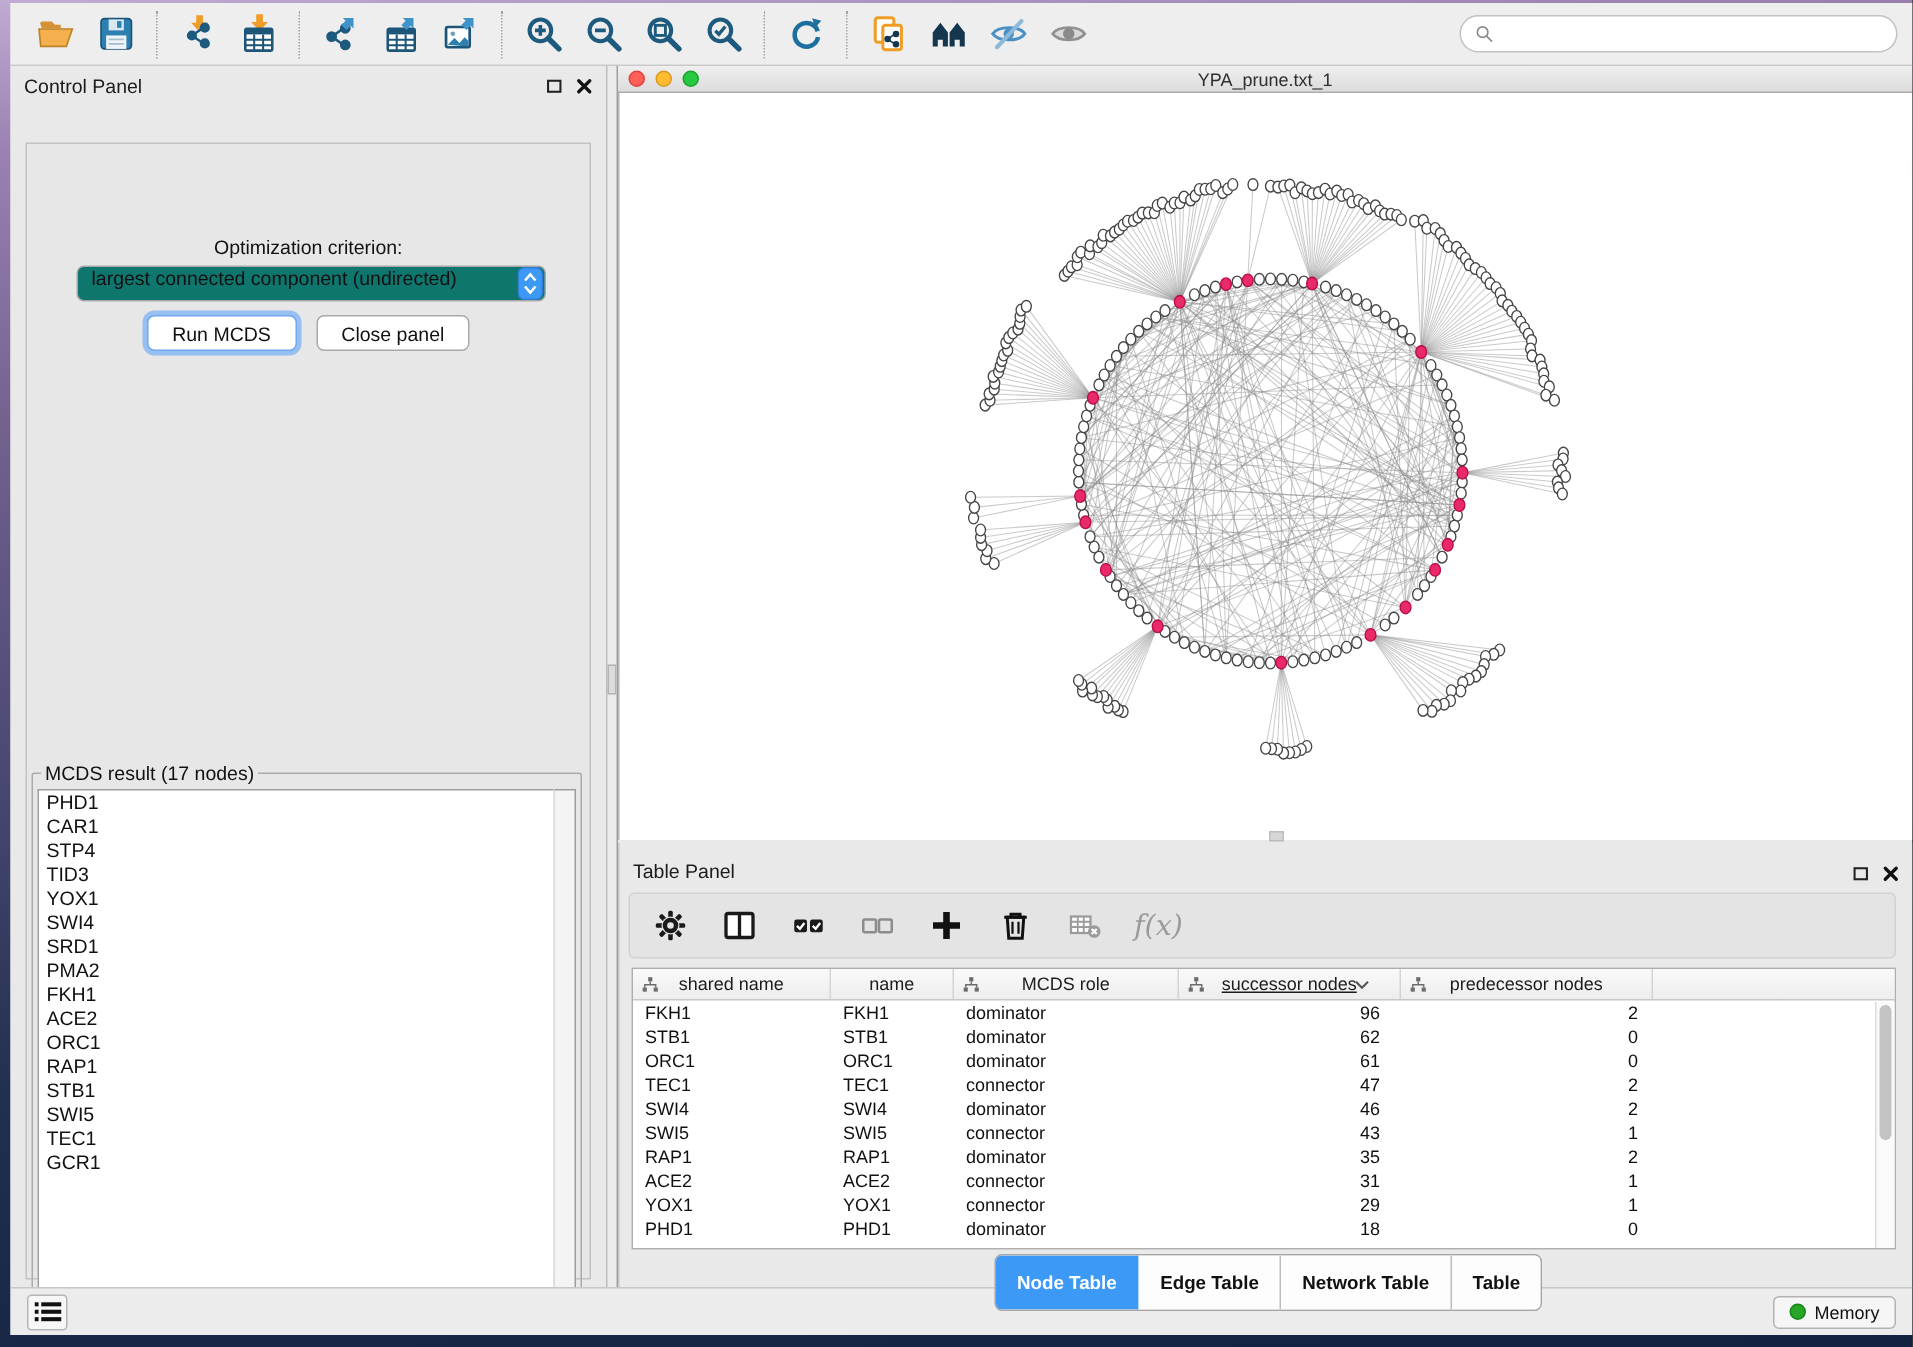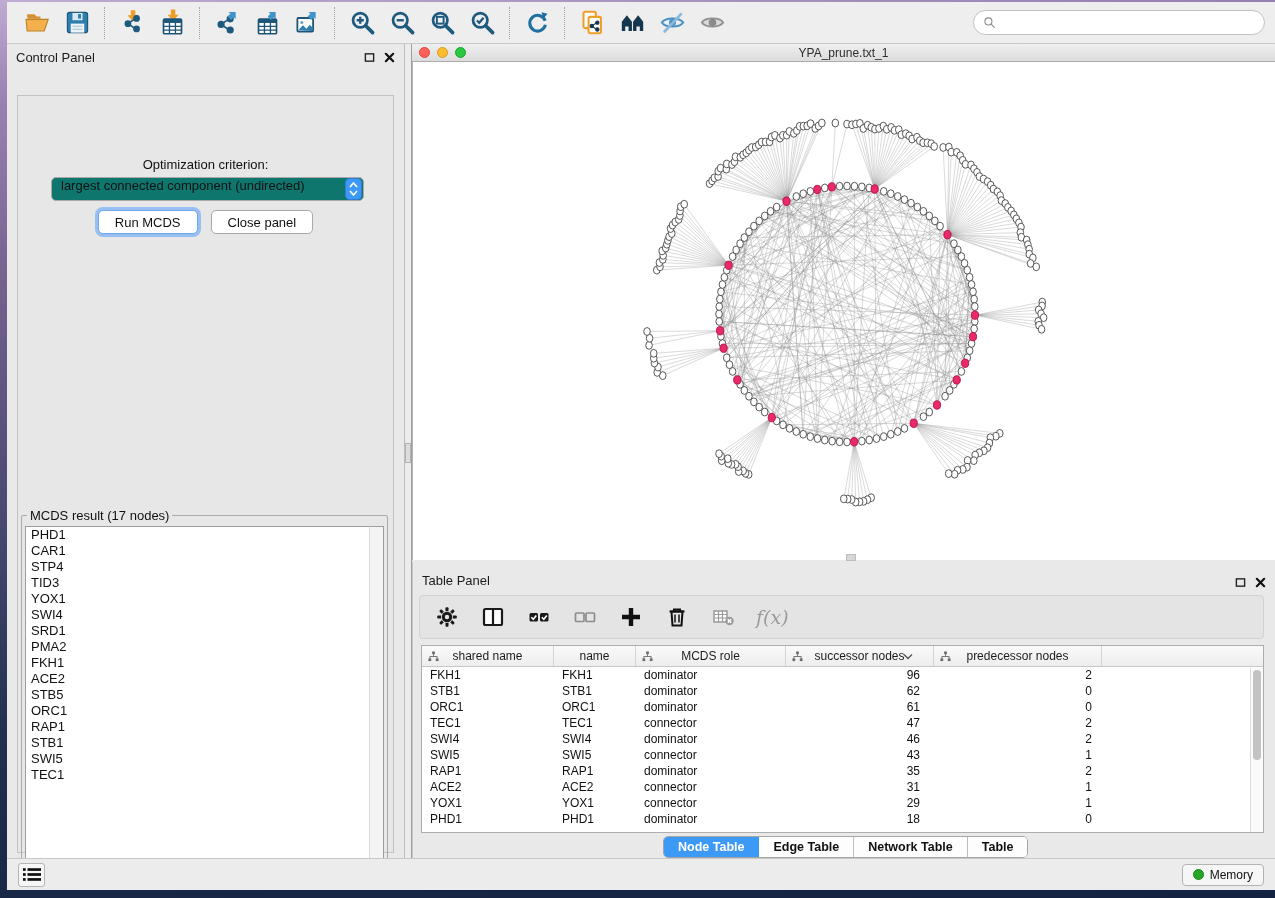"successor nodes" div.th { text-decoration: none -> underline }
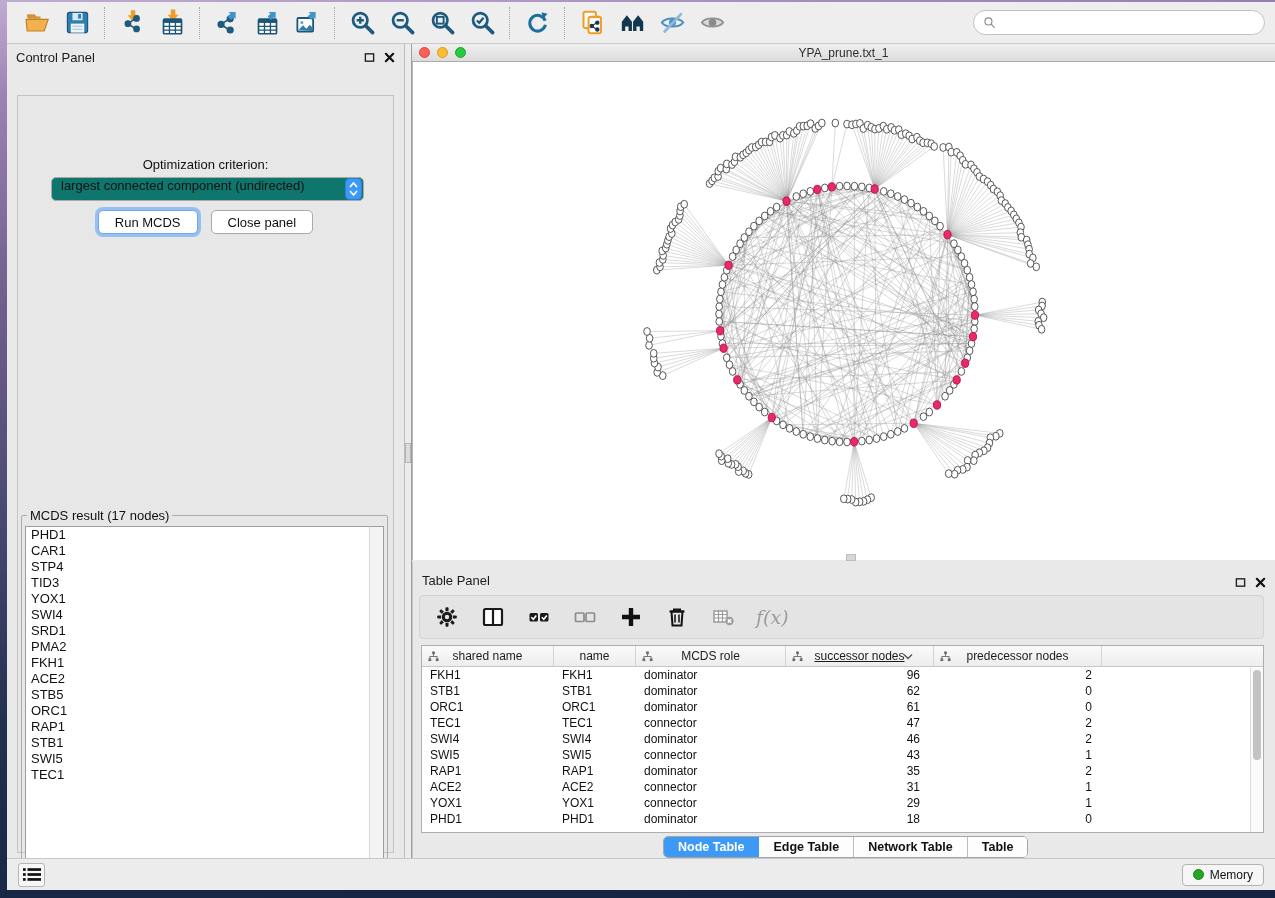"STB5" div.result-item { html: <div>STB5</div> -> none }
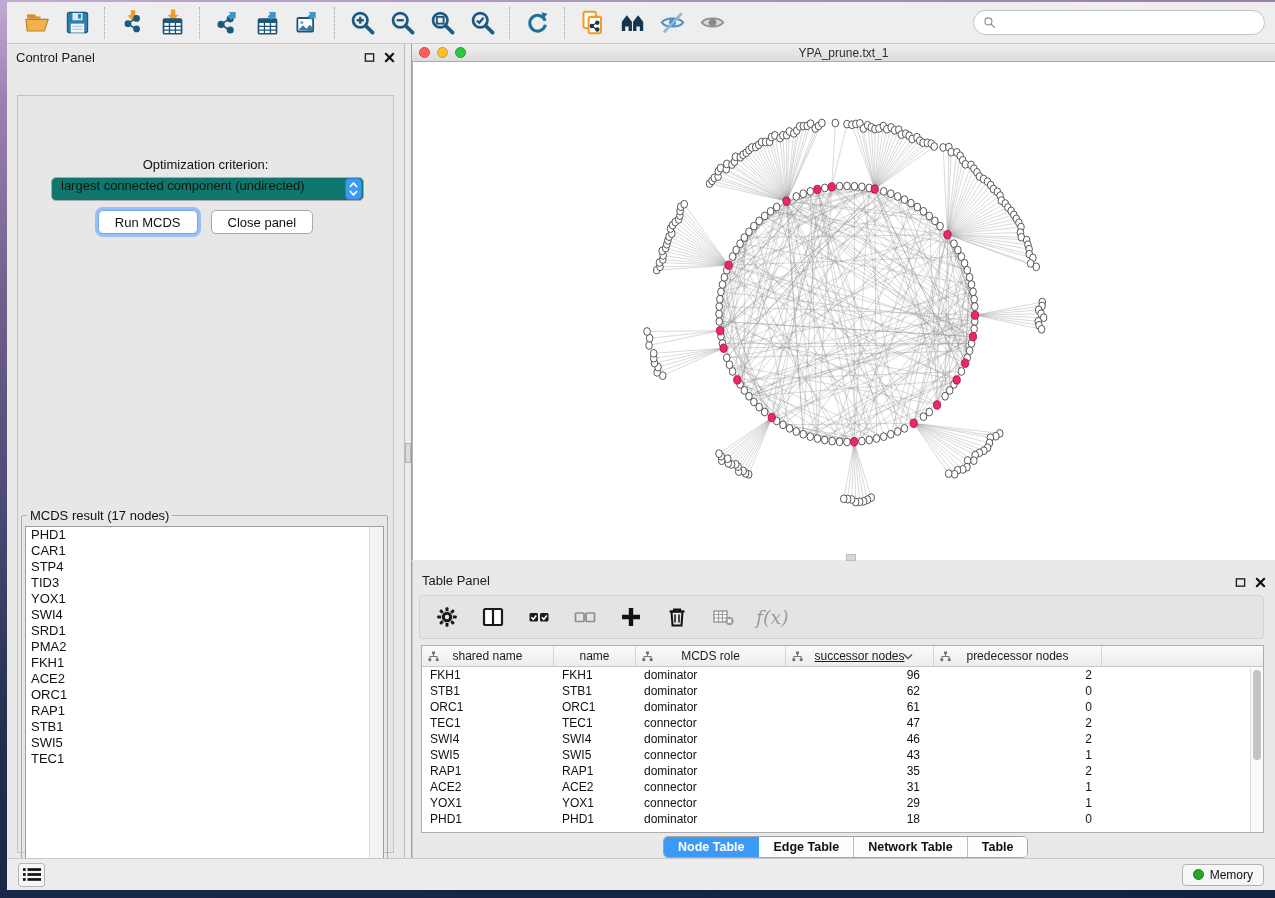"GCR1" div.result-item { html: none -> <div>GCR1</div> }
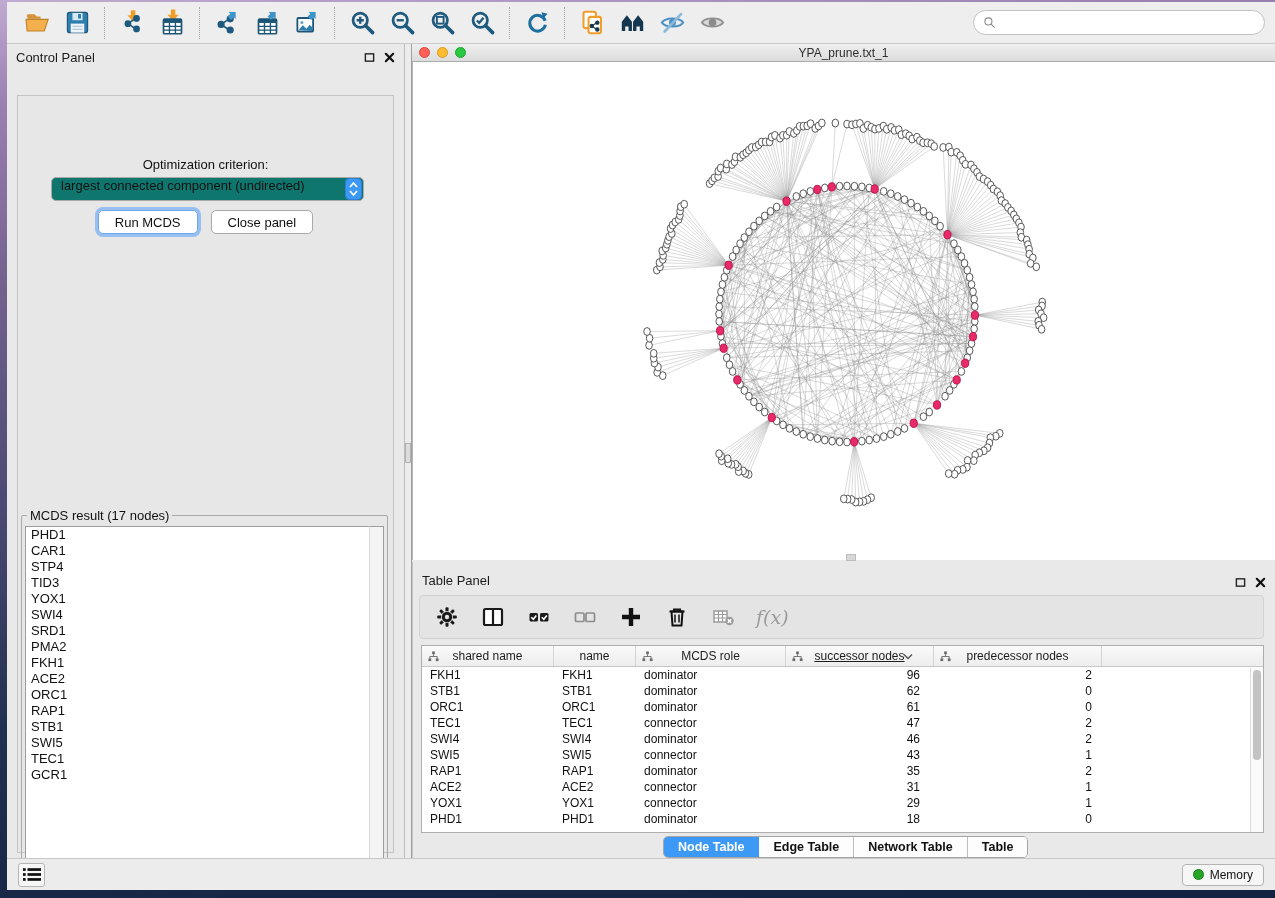"Node Table" .tp-tabs { height: 22px -> 38px }
